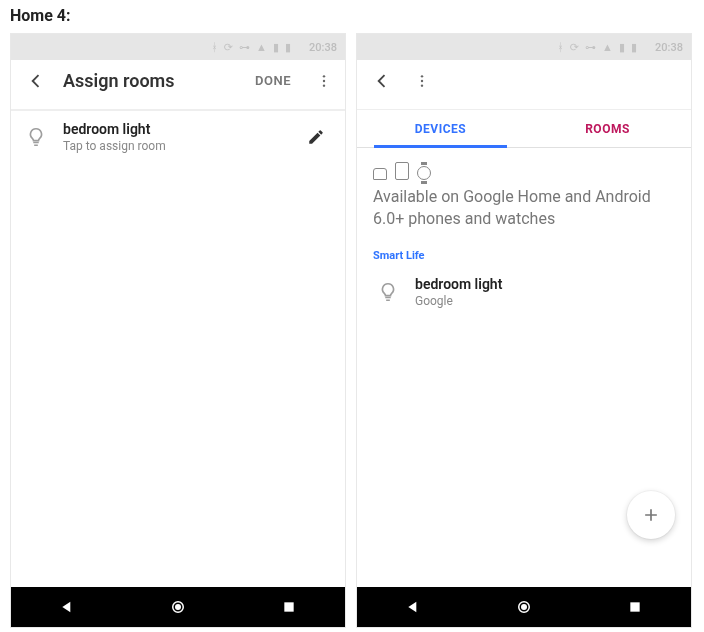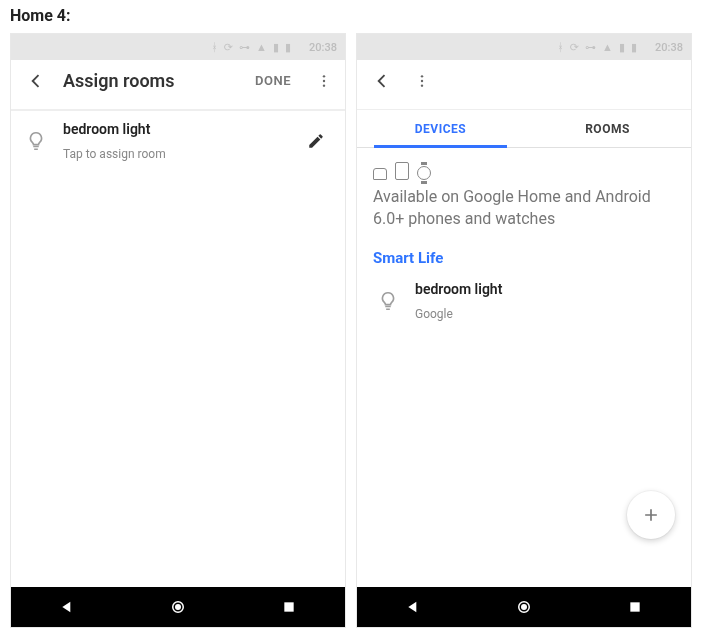"ROOMS" .tab { color: #404040 -> #be185d }
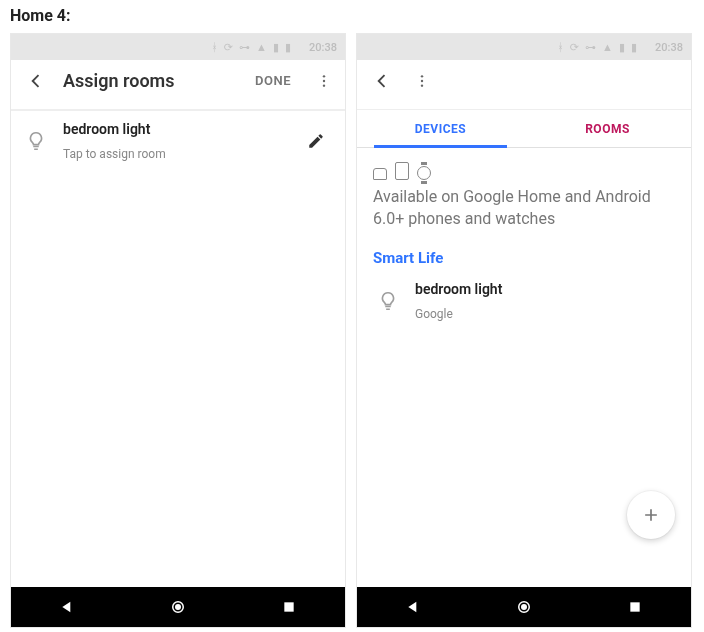"Tap to assign room" .row-sub { margin-top: 10px -> 2px }
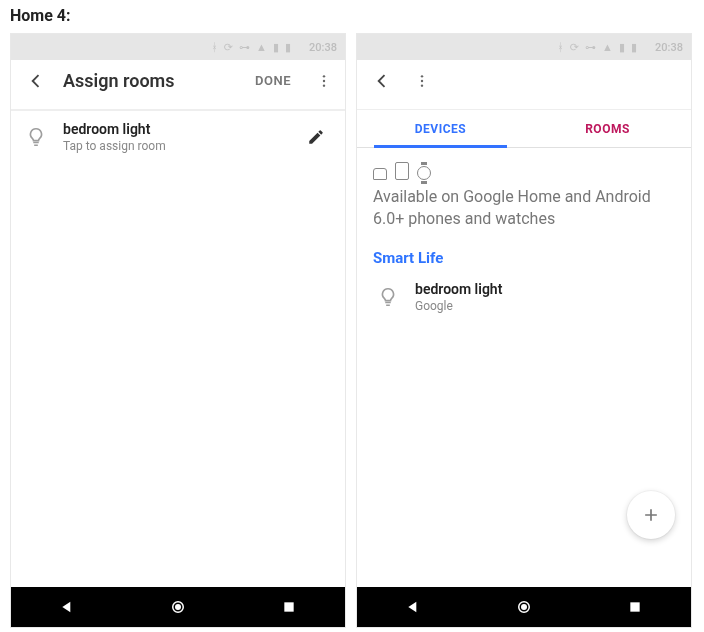"Smart Life" .service-label { font-size: 15px -> 11px }
